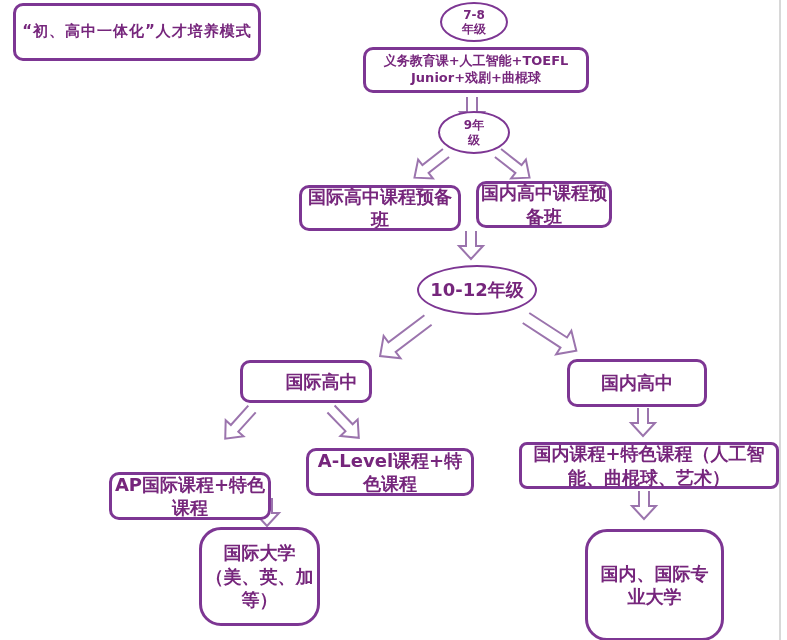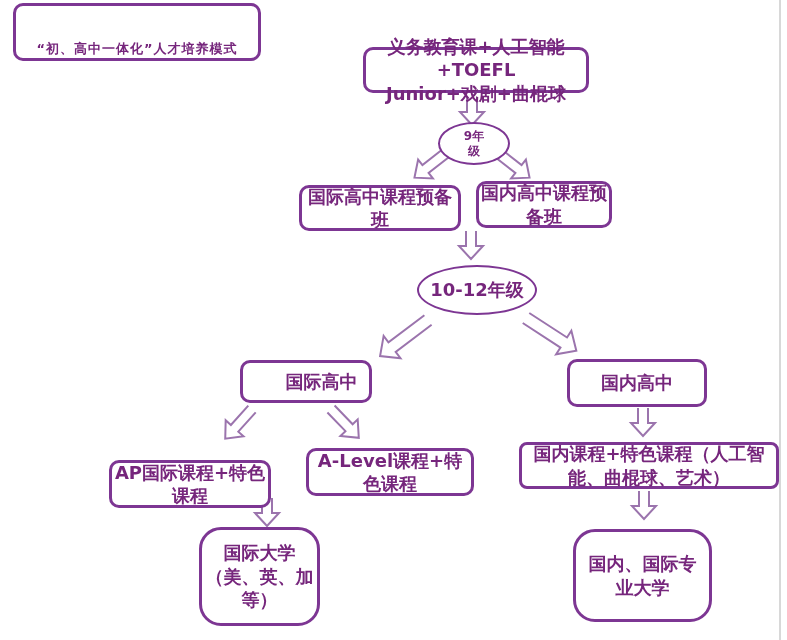"7-8" div.node { html: none -> <div> <span>7-8</span> <span>年级</span> </div> }
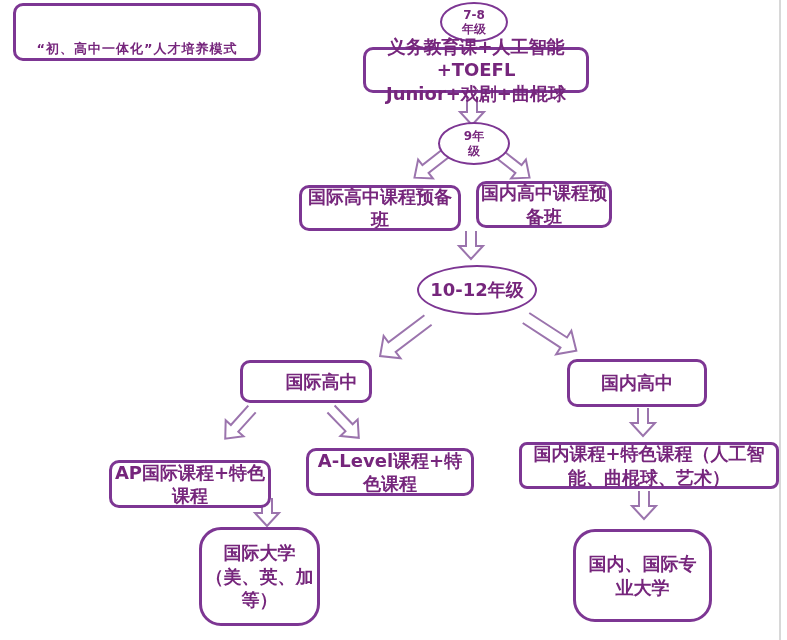"“初、高中一体化”人才培养模式" .fs15 { font-size: 13px -> 15px; justify-content: flex-end -> none }
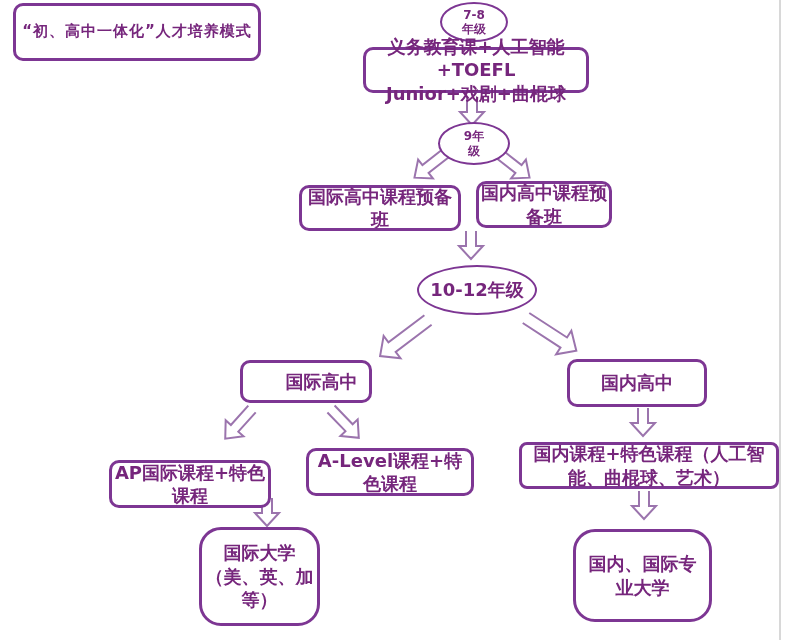"义务教育课+人工智能+TOEFL" .fs13 { font-size: 18px -> 13px }
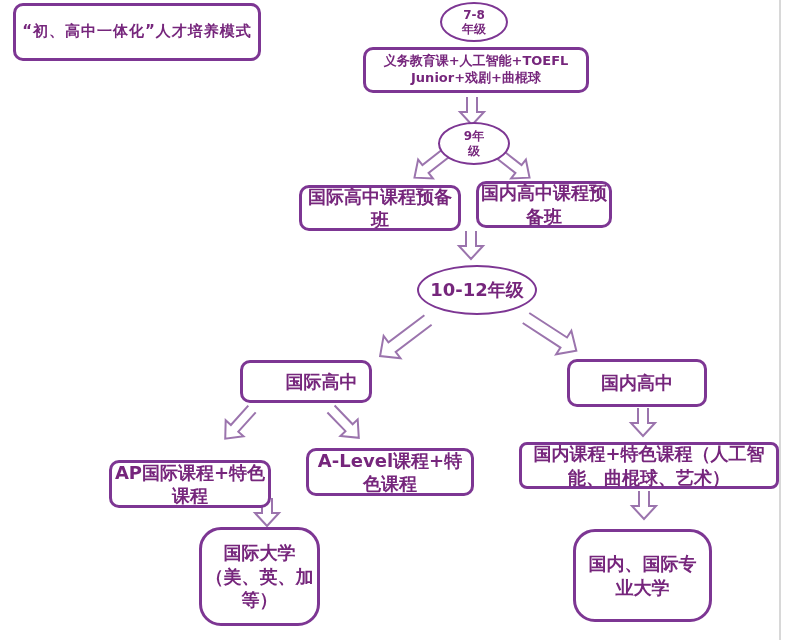"9年" div.node { top: 122px -> 111px }
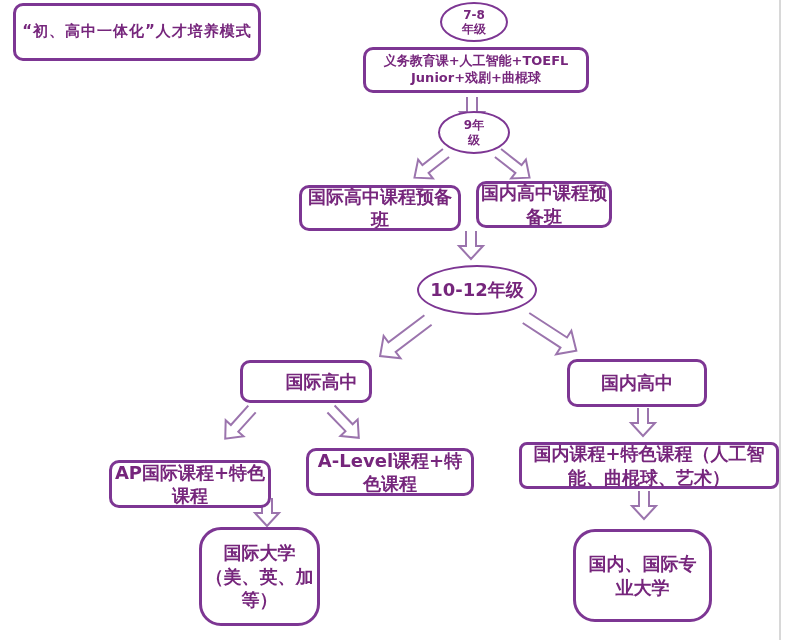"AP国际课程+特色课程" div.node { top: 460px -> 472px }
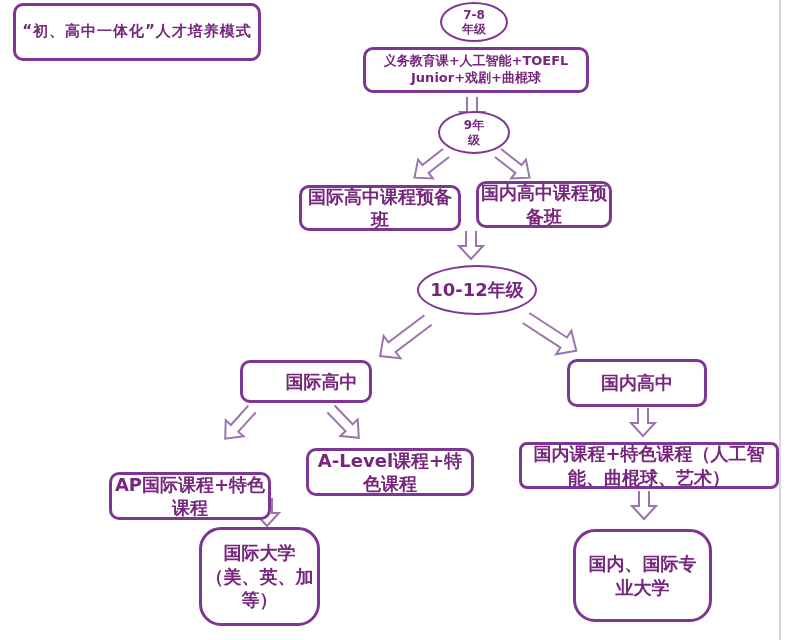"国内、国际专业大学" div.node { height: 93px -> 112px; left: 573px -> 585px }
